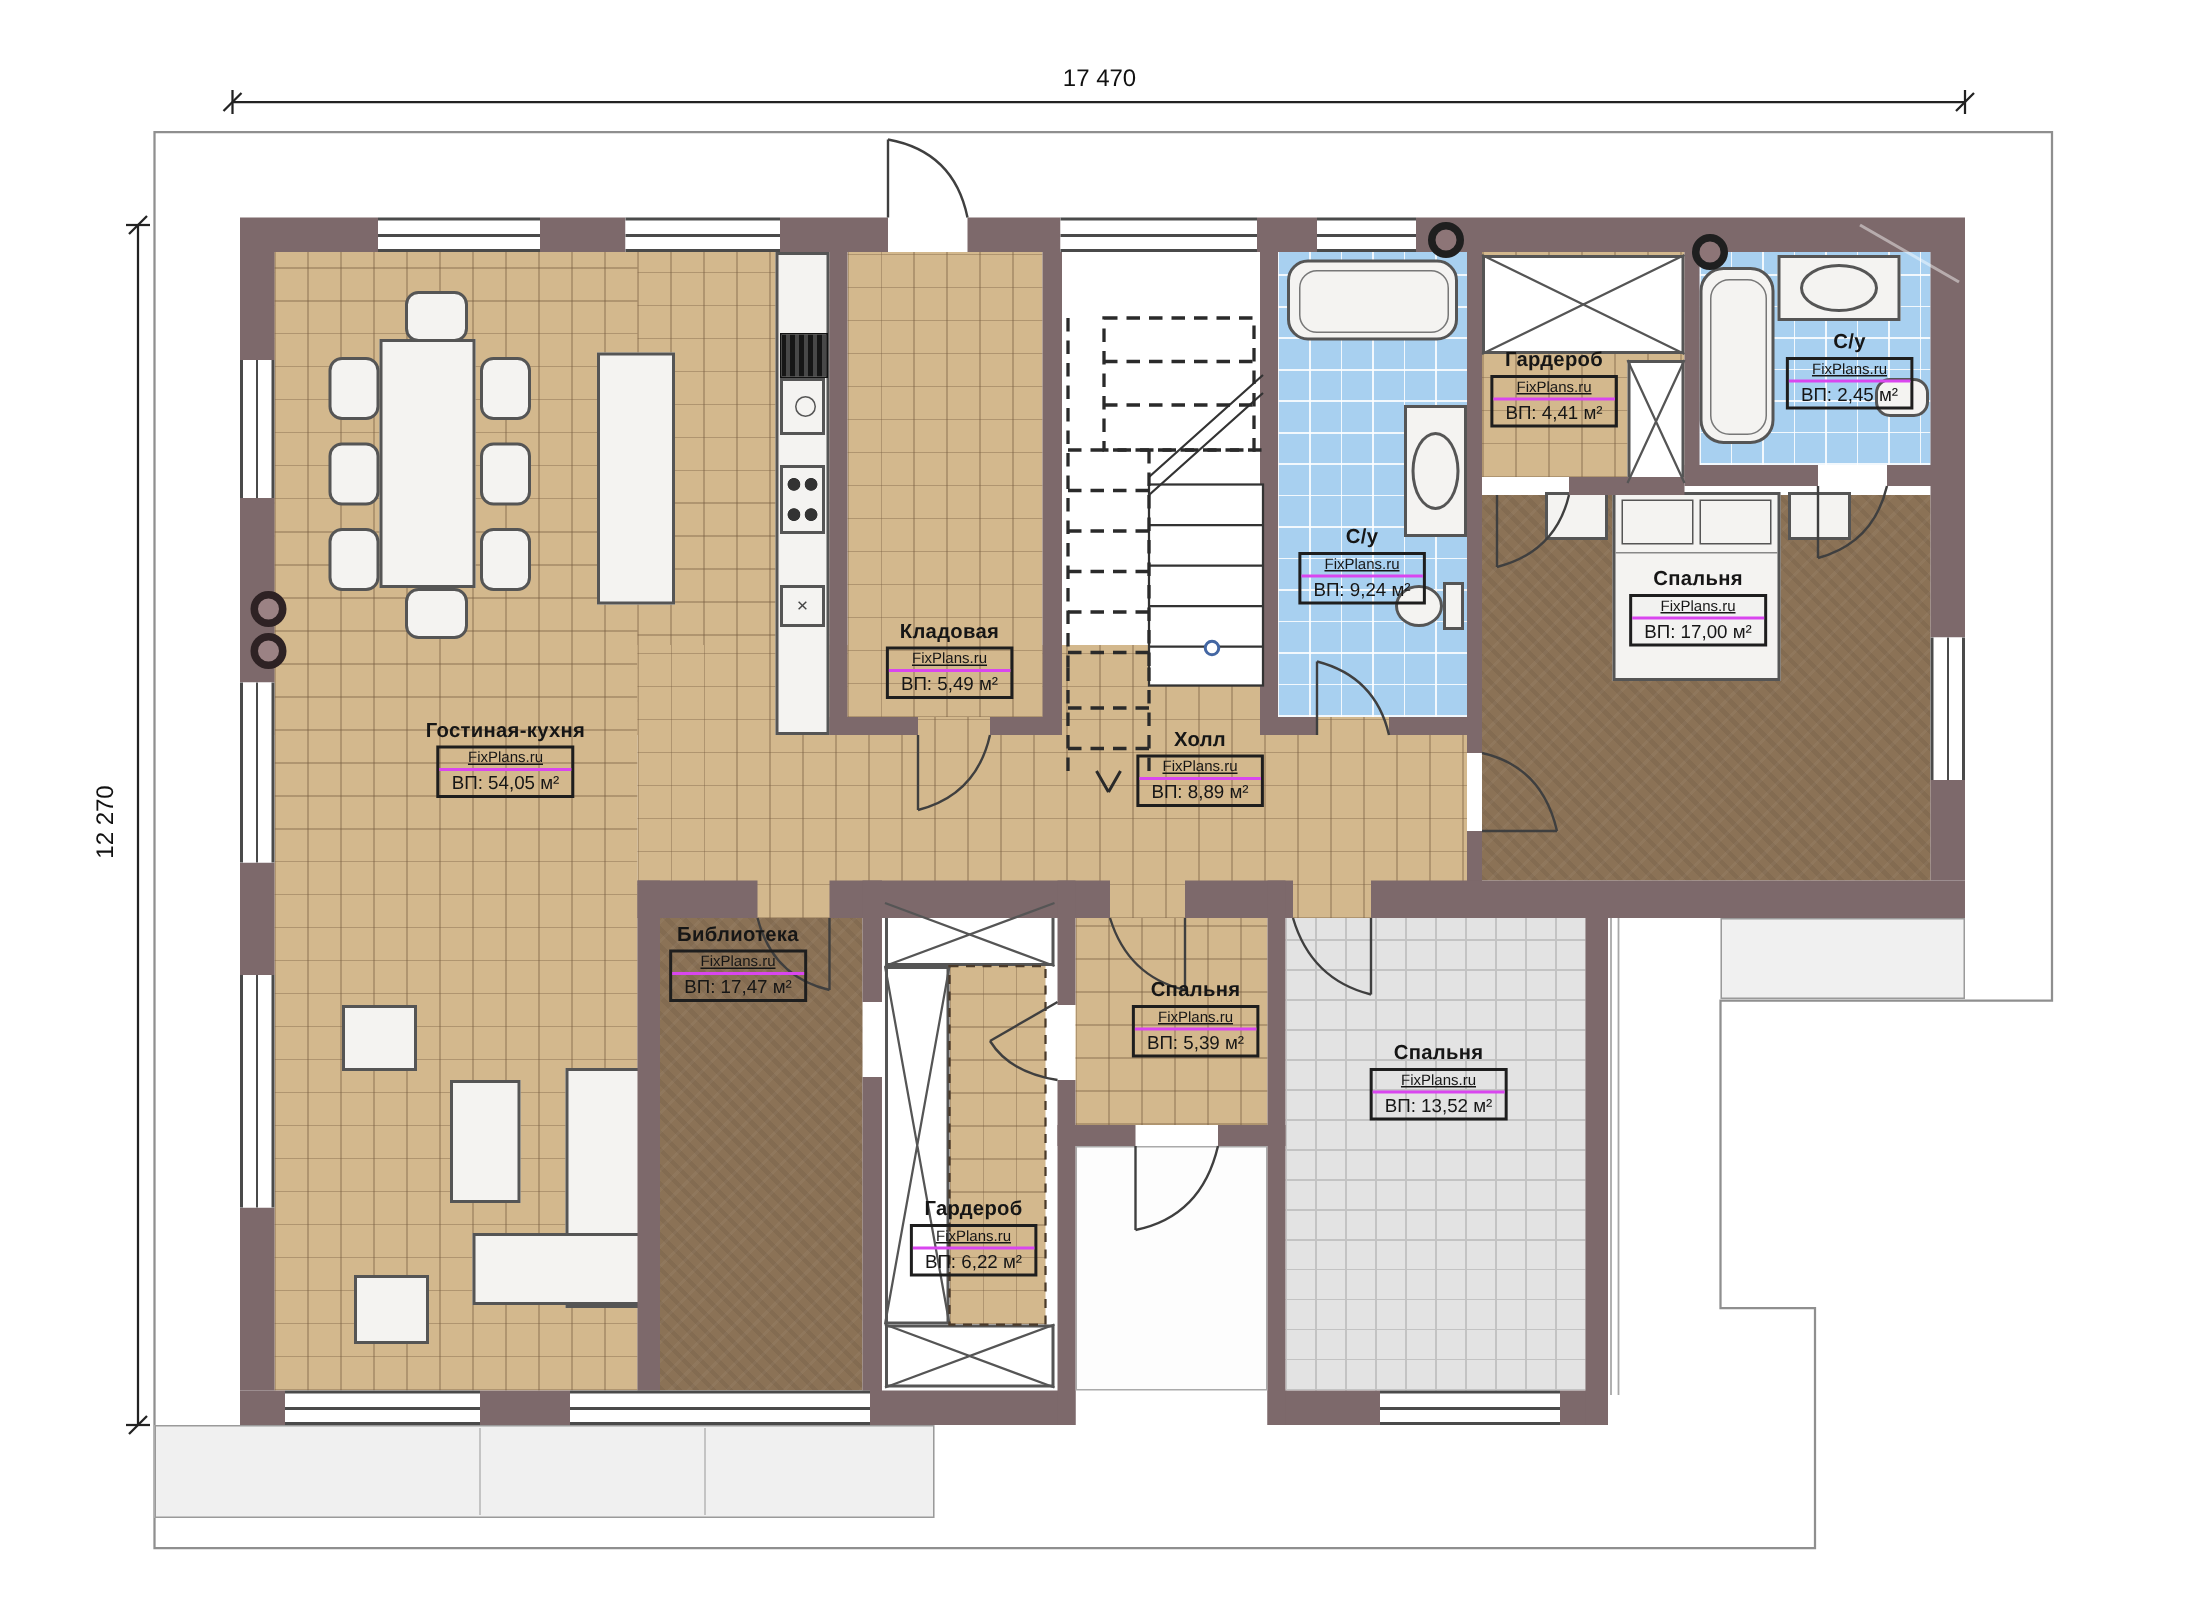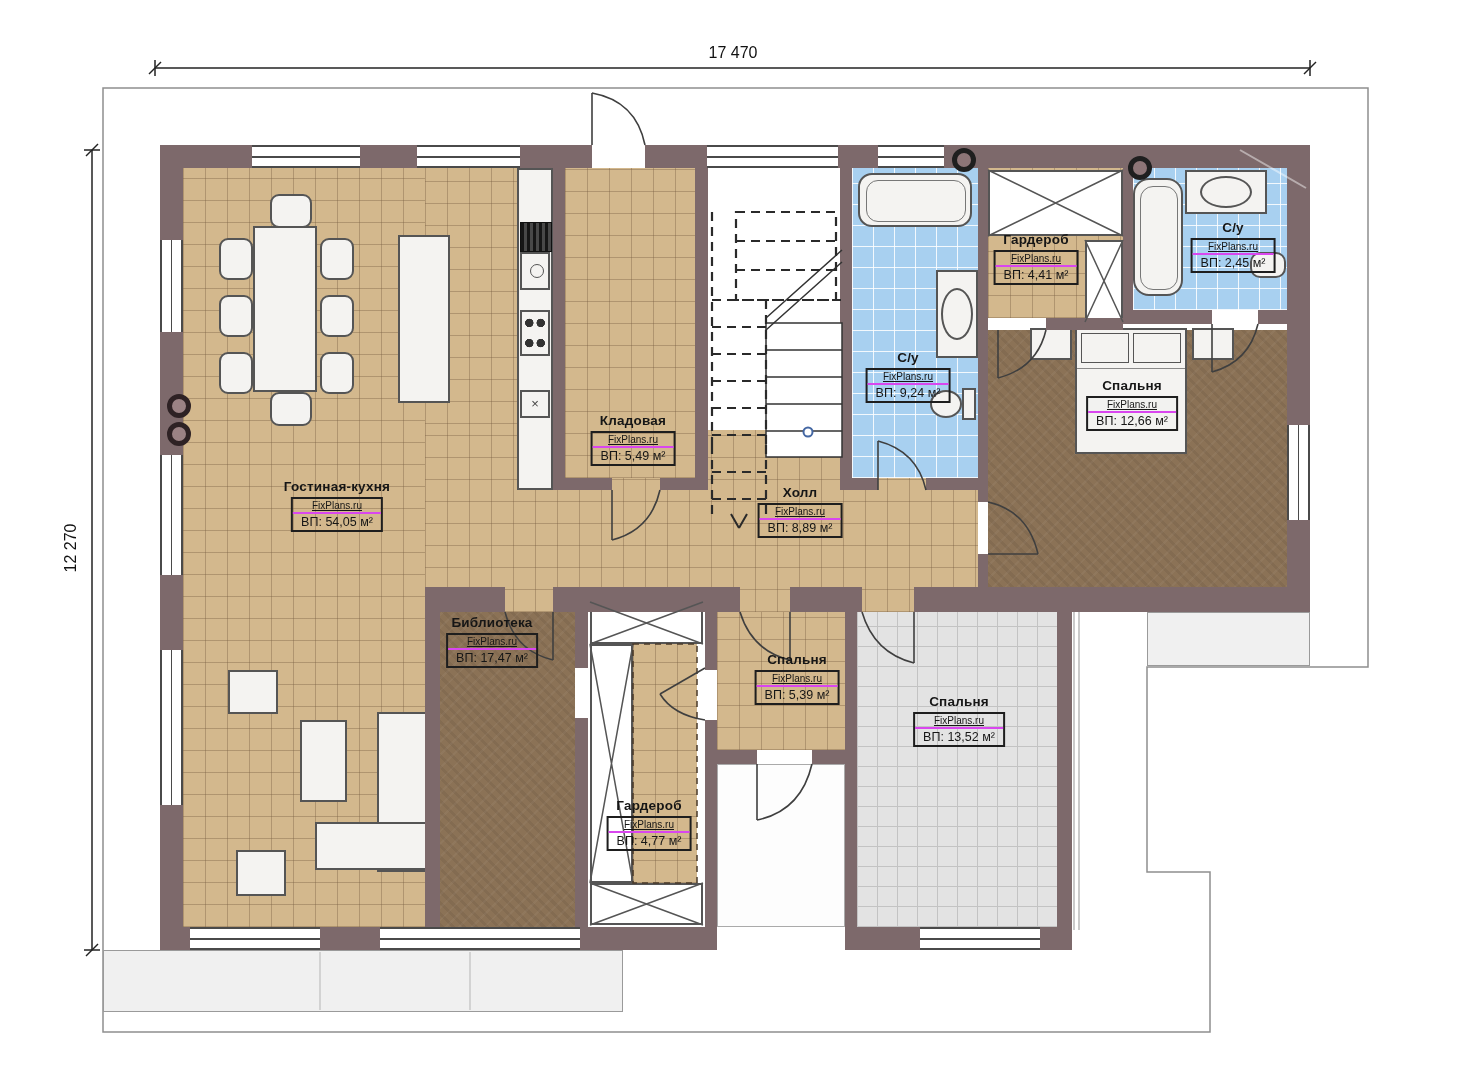"ВП: 12,66 м²" div.area { text: 12,66 -> 17,00 }
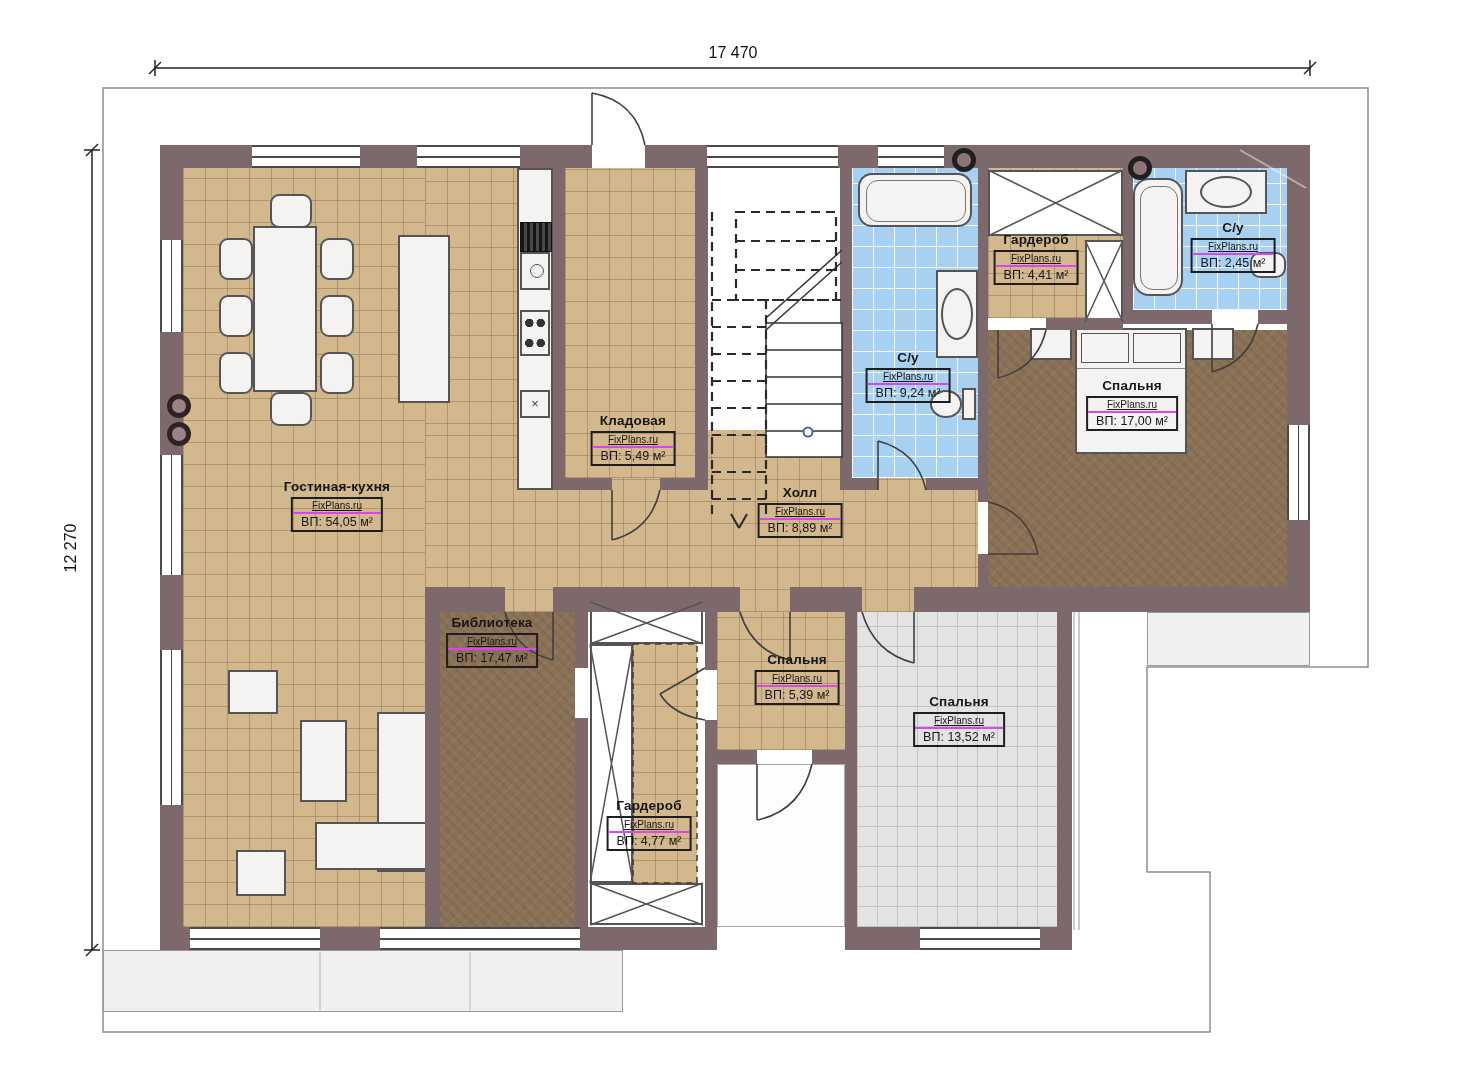"ВП: 4,77 м²" div.area { text: 4,77 -> 6,22 }
